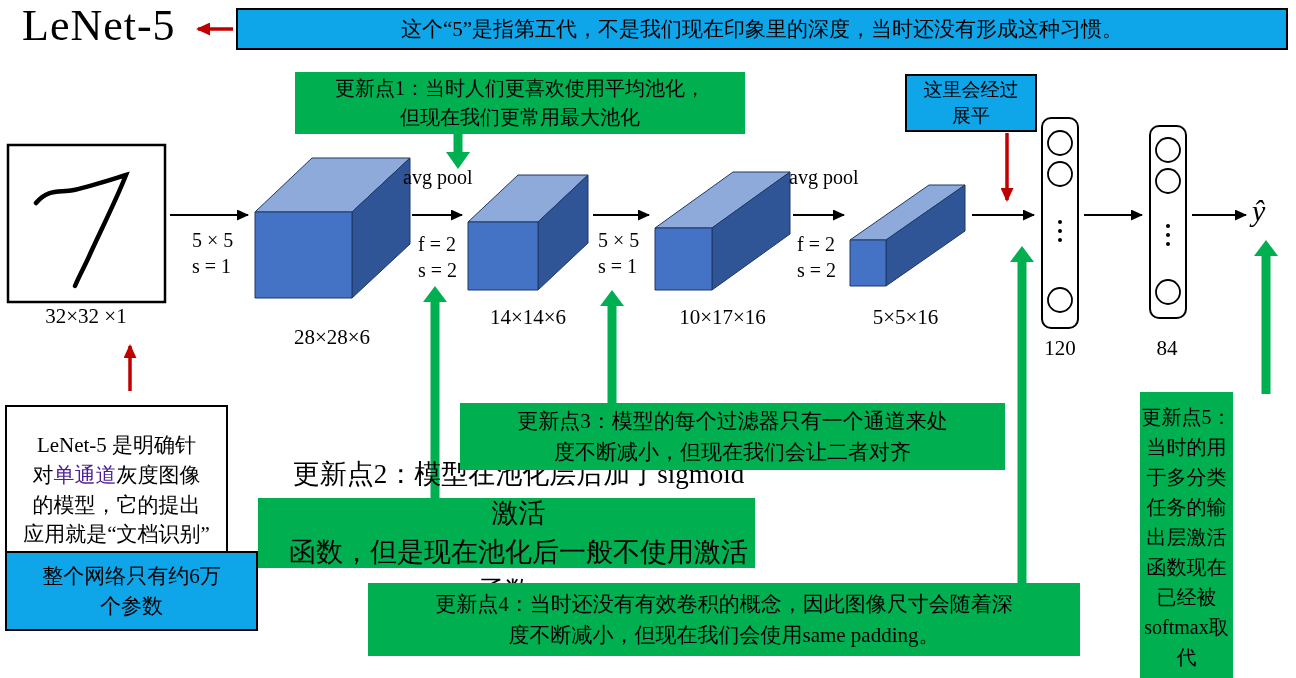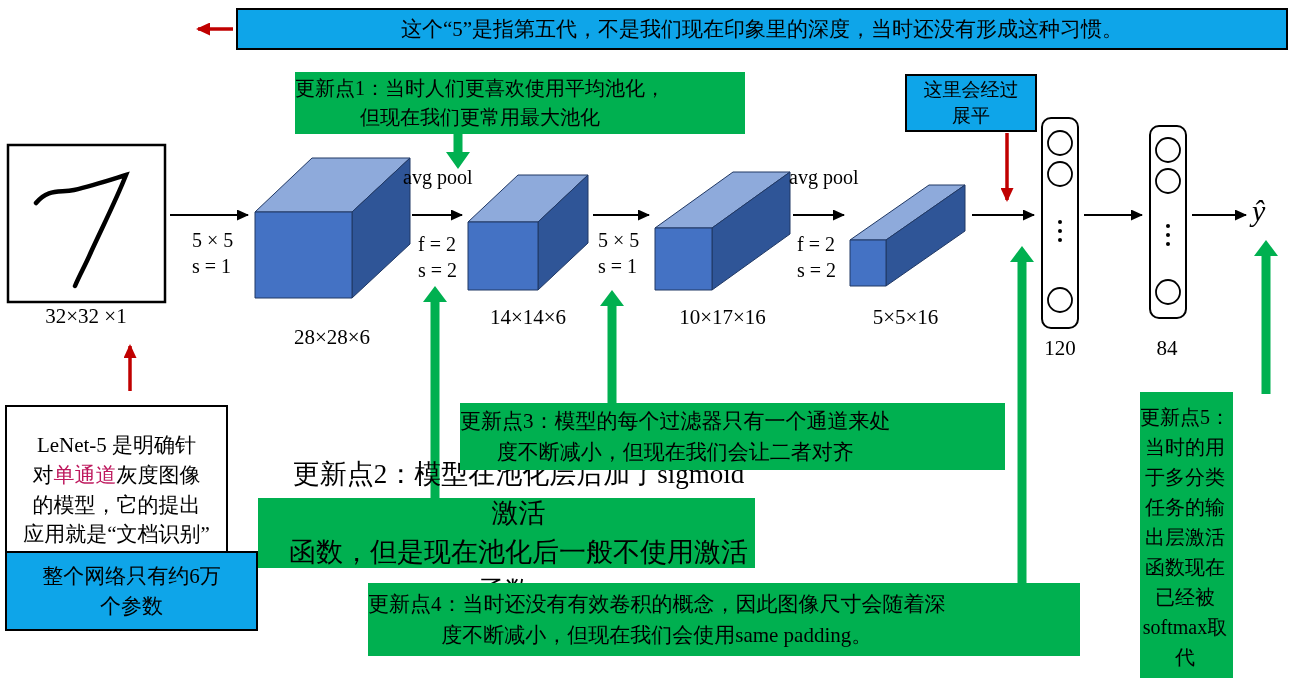"LeNet-5" div.abs { html: none -> <div>LeNet-5</div> }
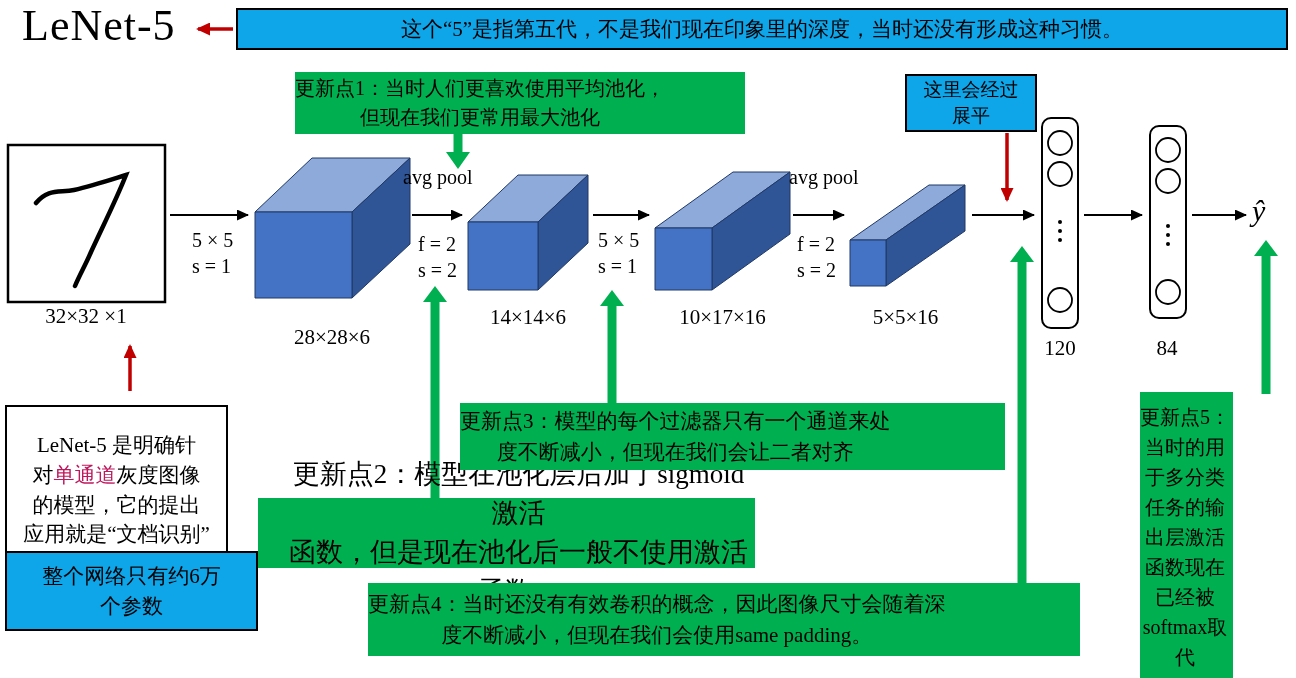"更新点1：当时人们更喜欢使用平均池化，" .green-box { justify-content: none -> center }
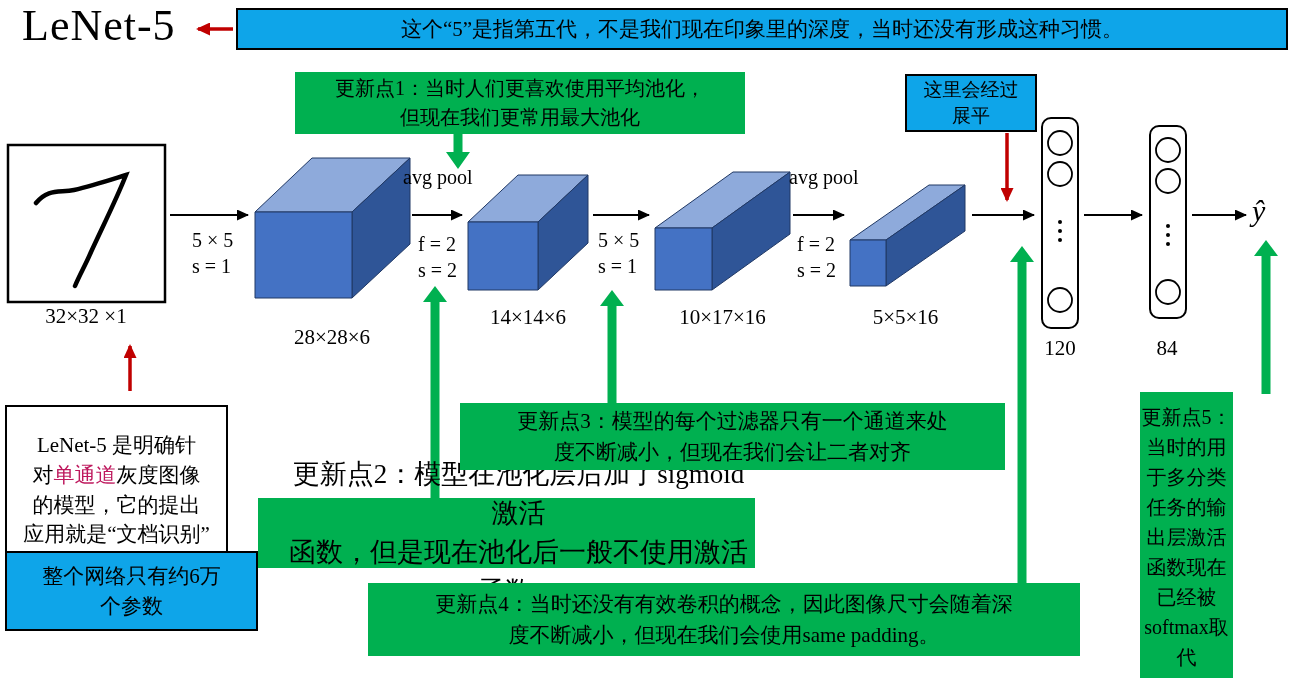"单通道" .red-text { color: #be185d -> #4c1d95 }
